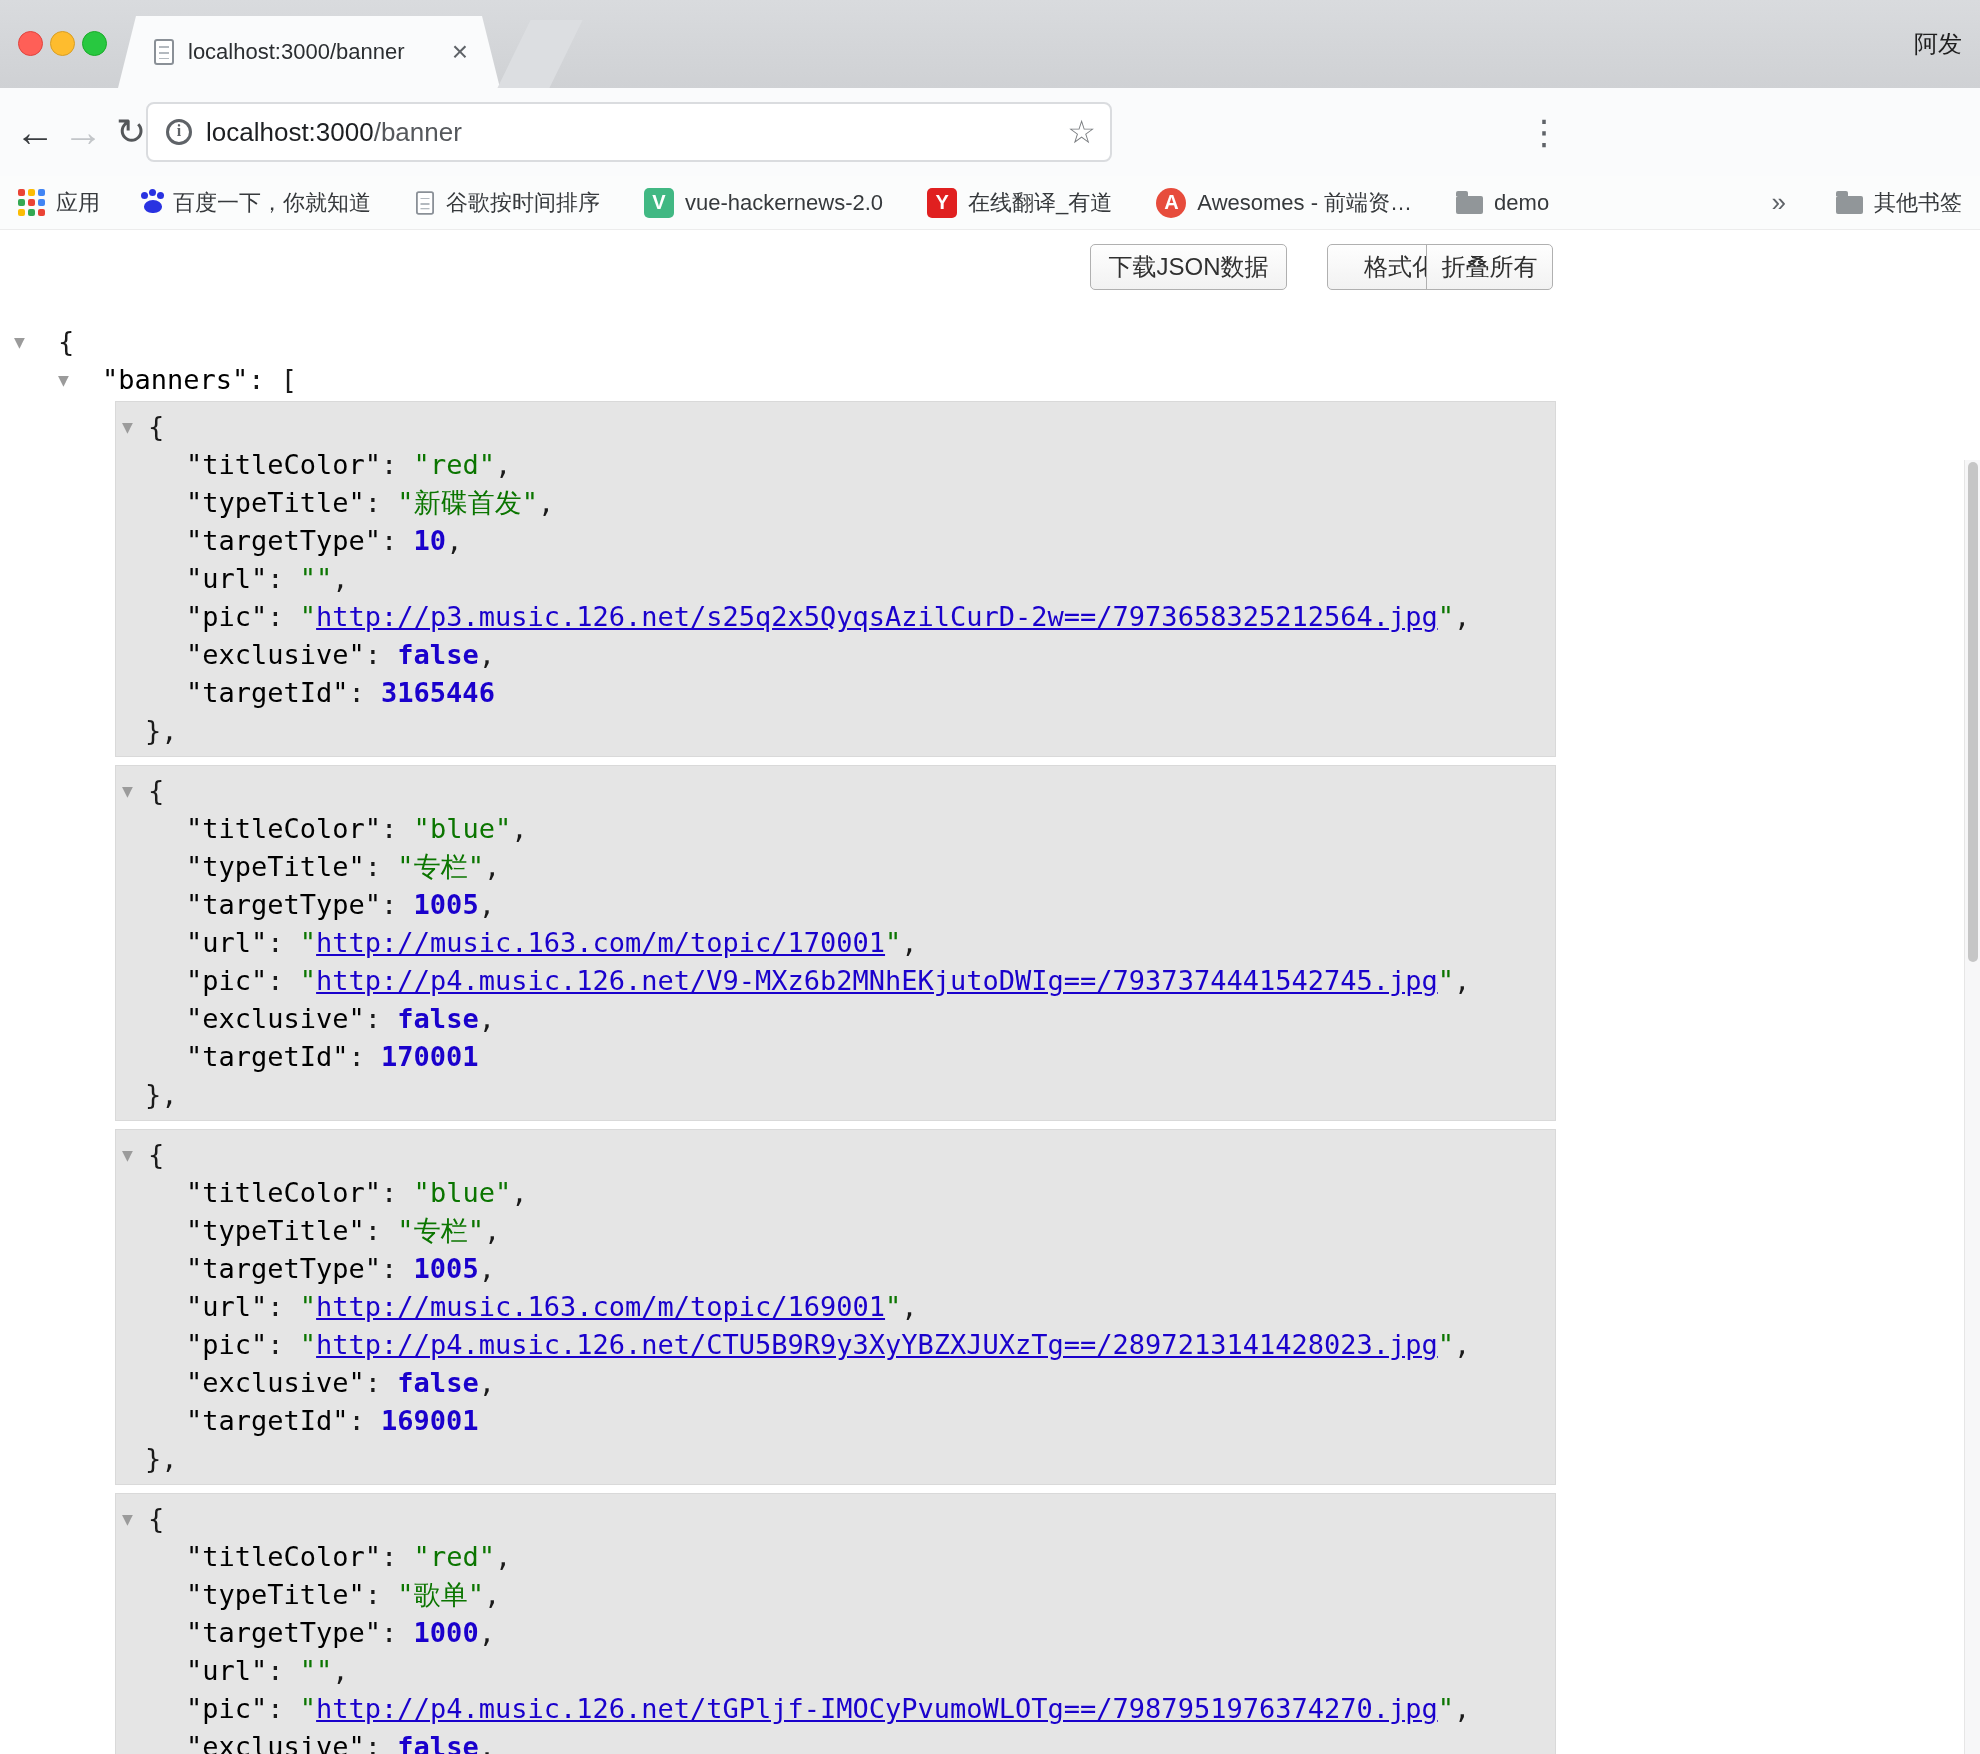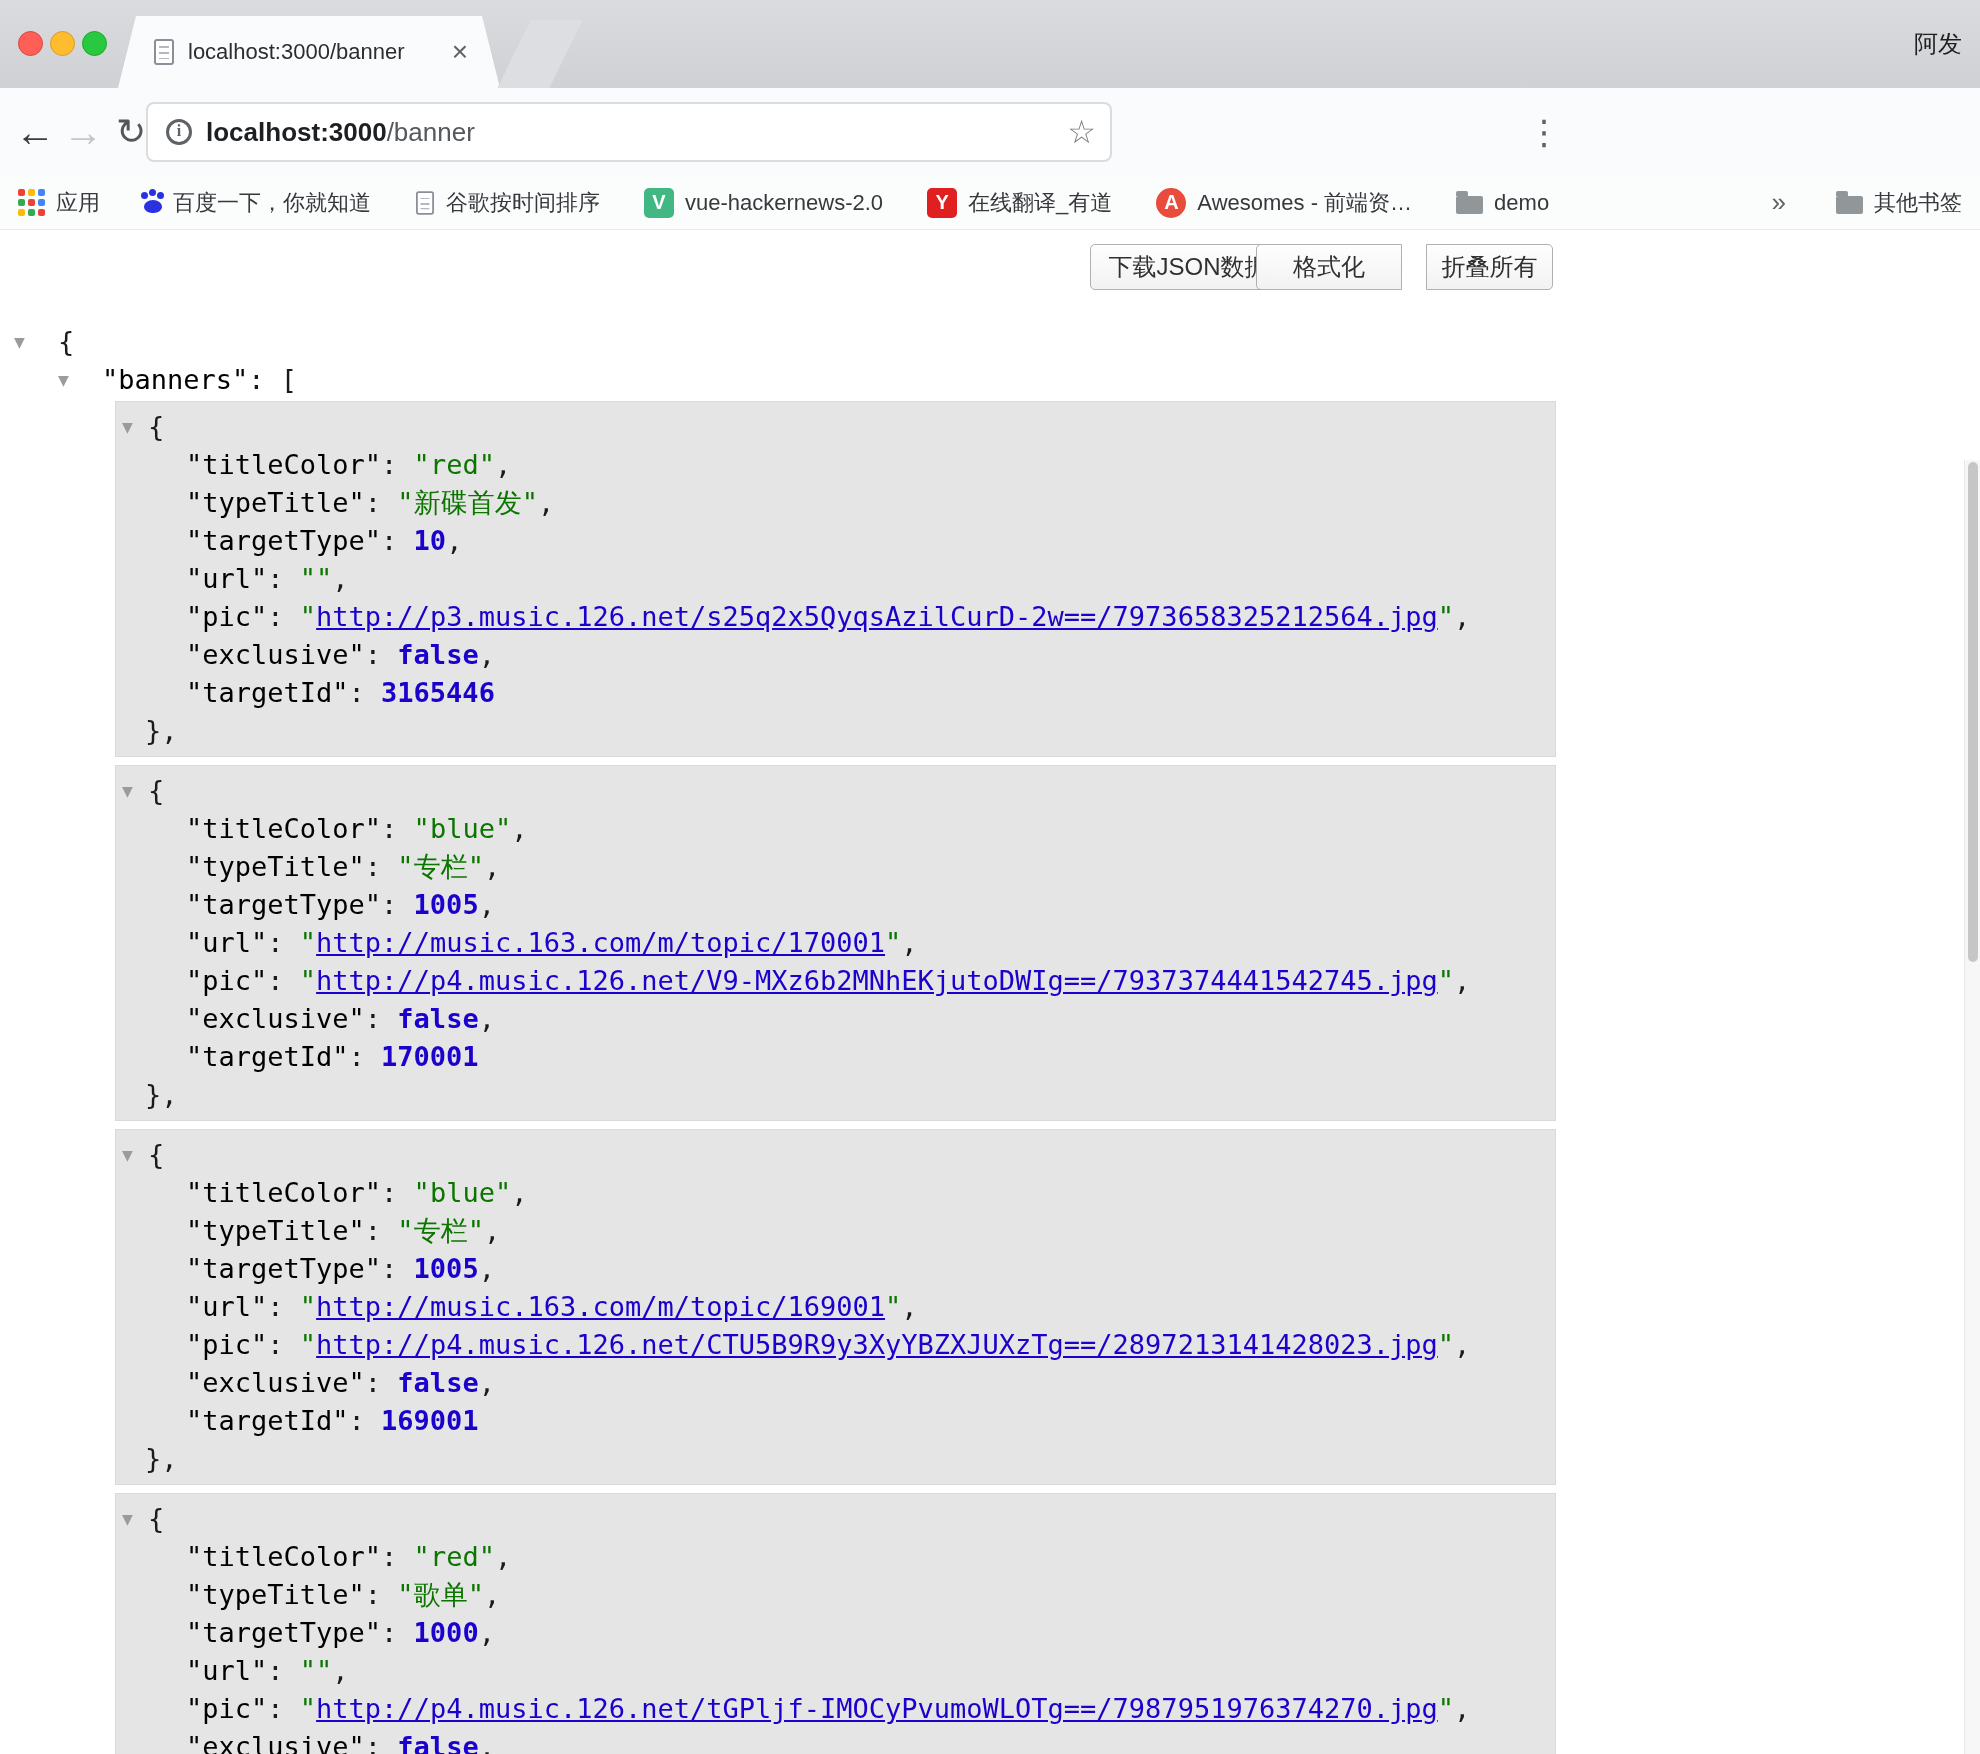"localhost:3000" .url-origin { font-weight: 700 -> 400 }
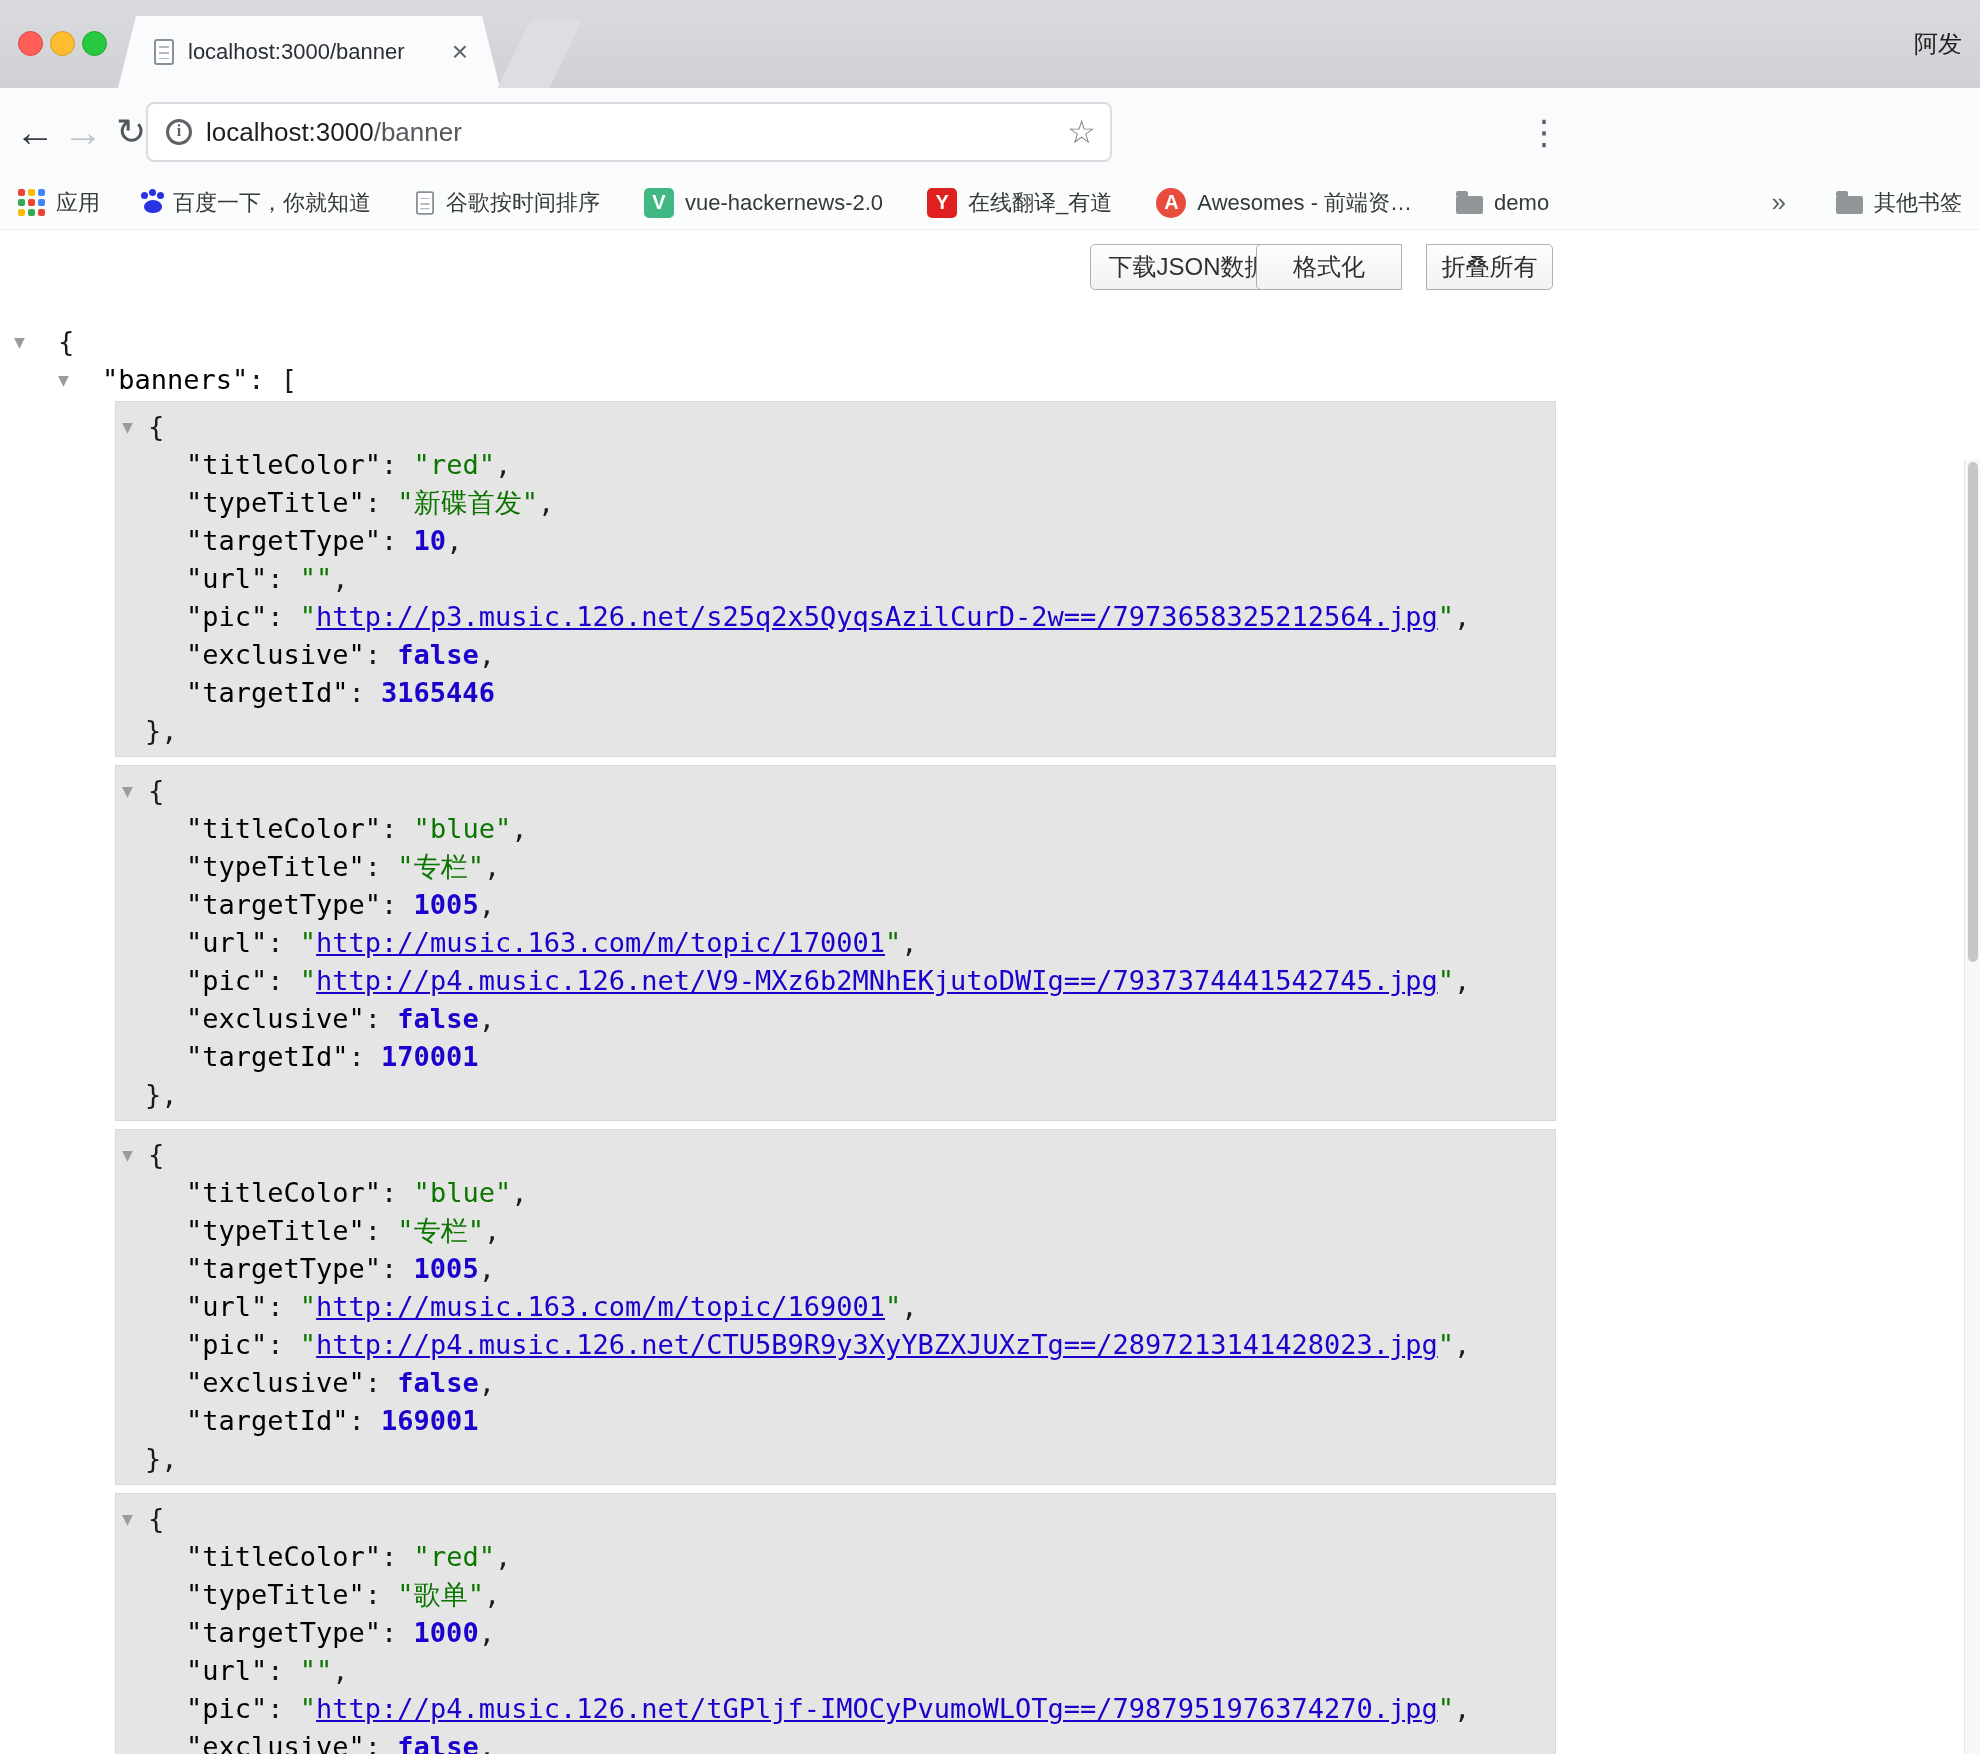"格式化" .btn-format { left: 1256px -> 1327px }
